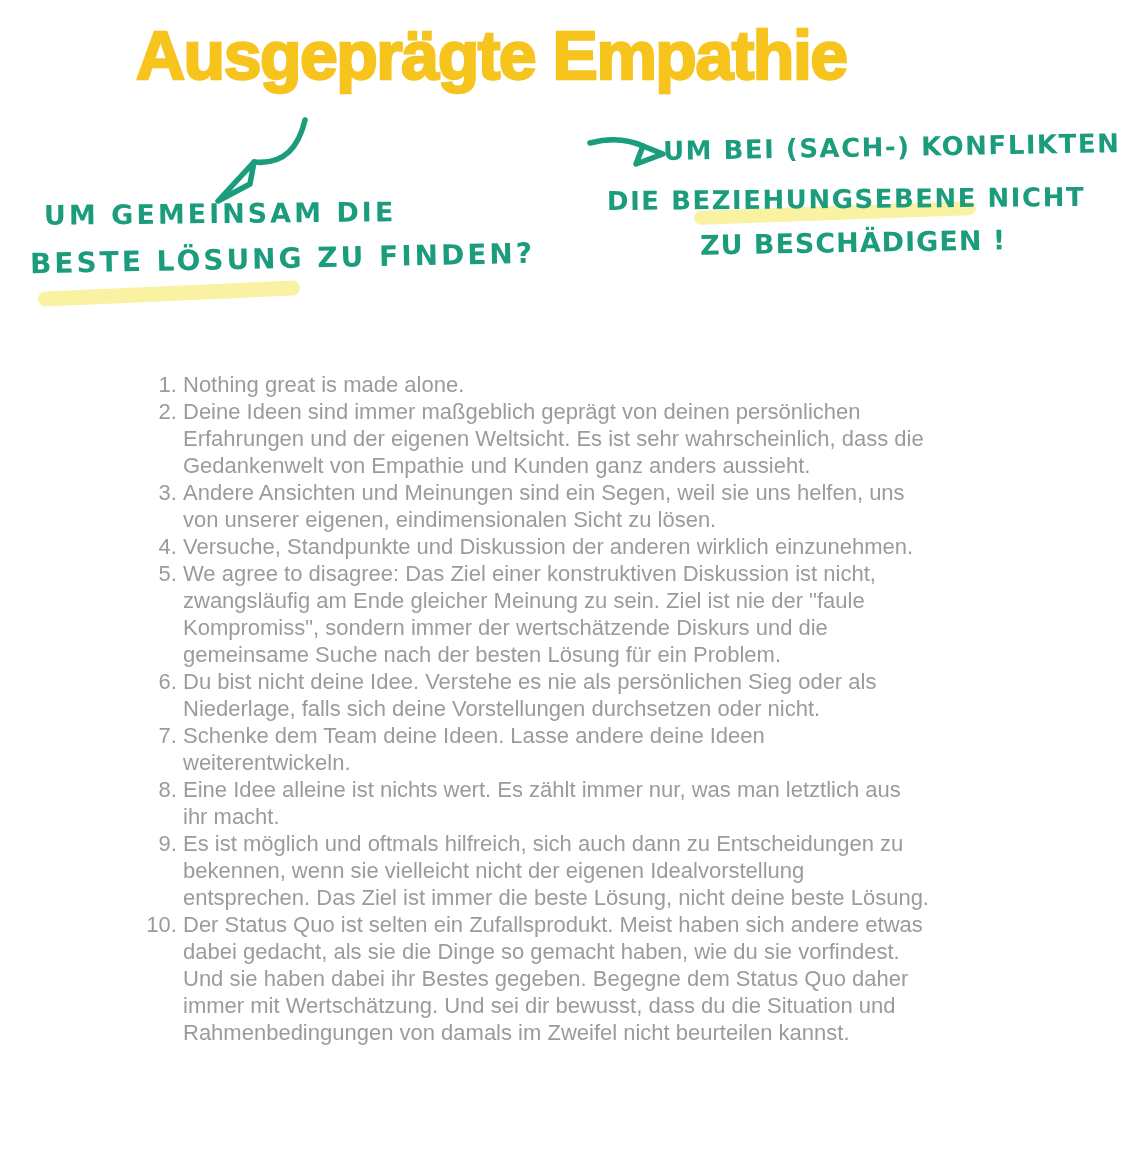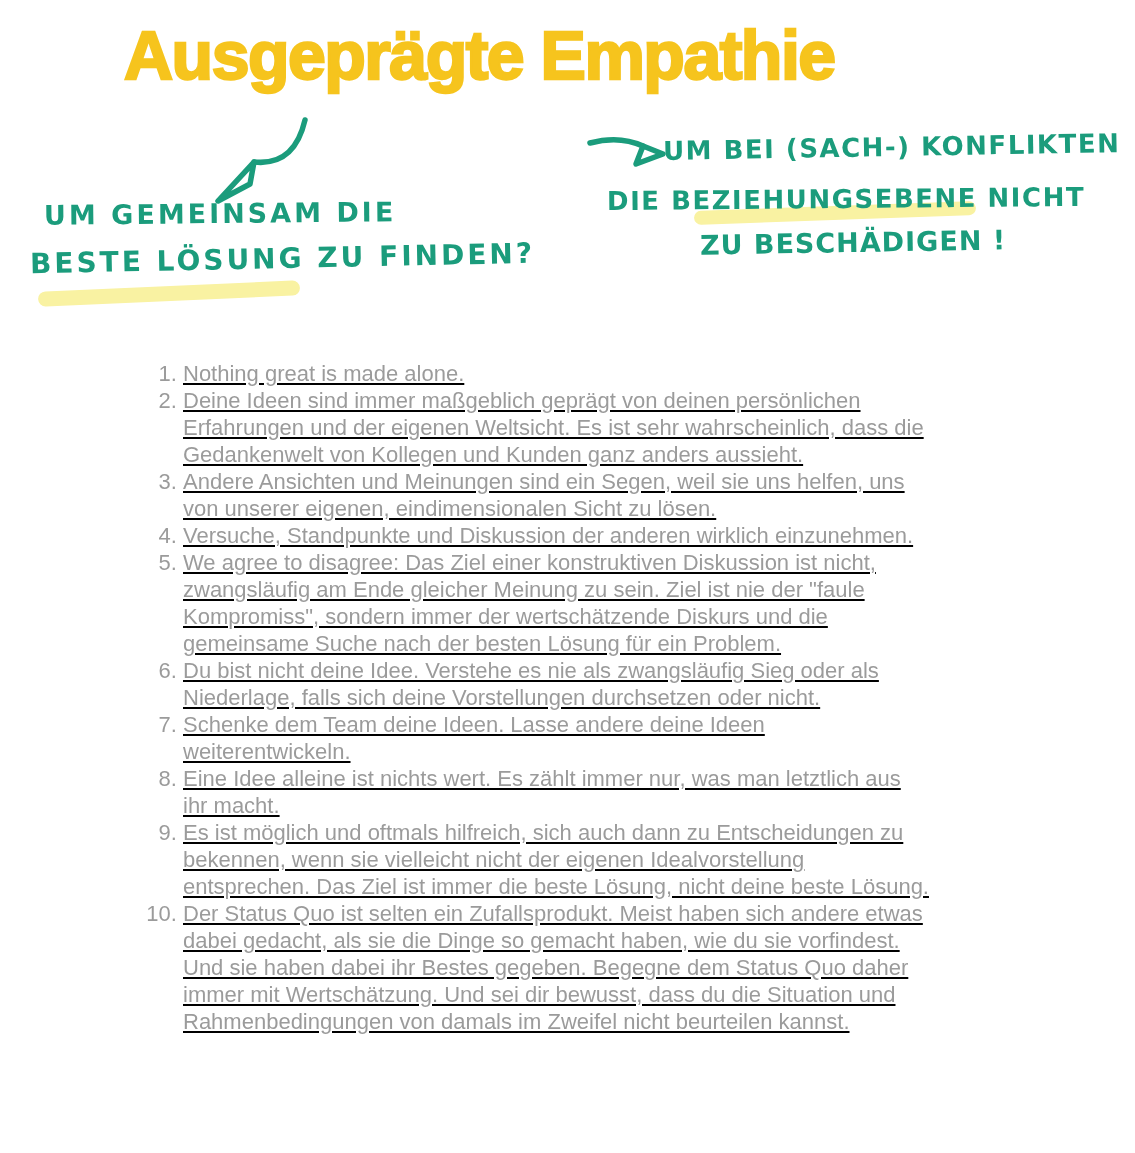"Ausgeprägte Empathie" .title { left: 124px -> 136px }
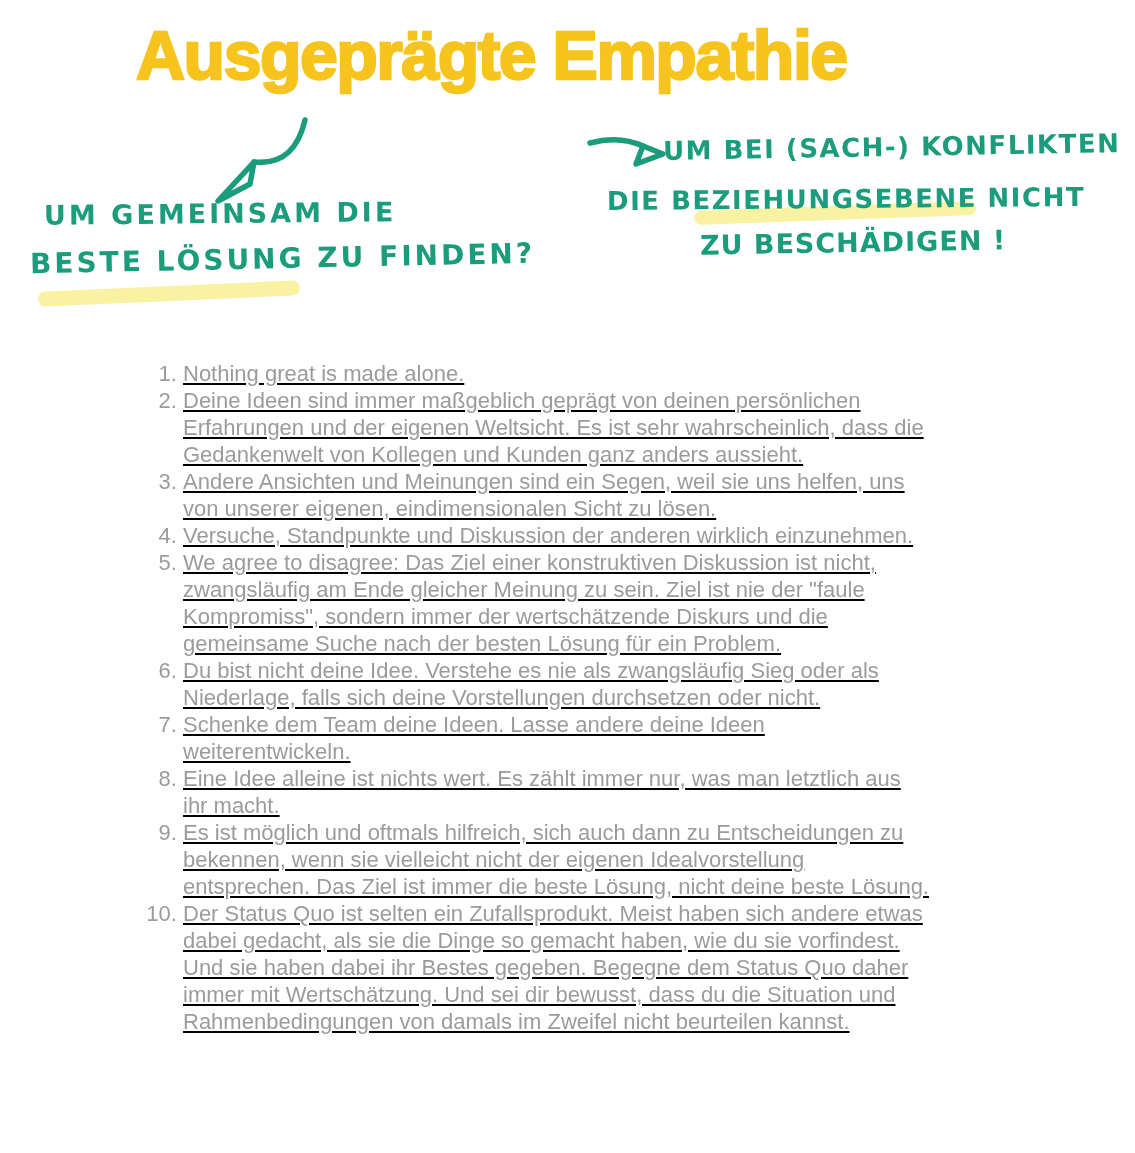"Nothing great is made alone." .list-wrap { text-decoration: underline -> none; top: 360px -> 371px }
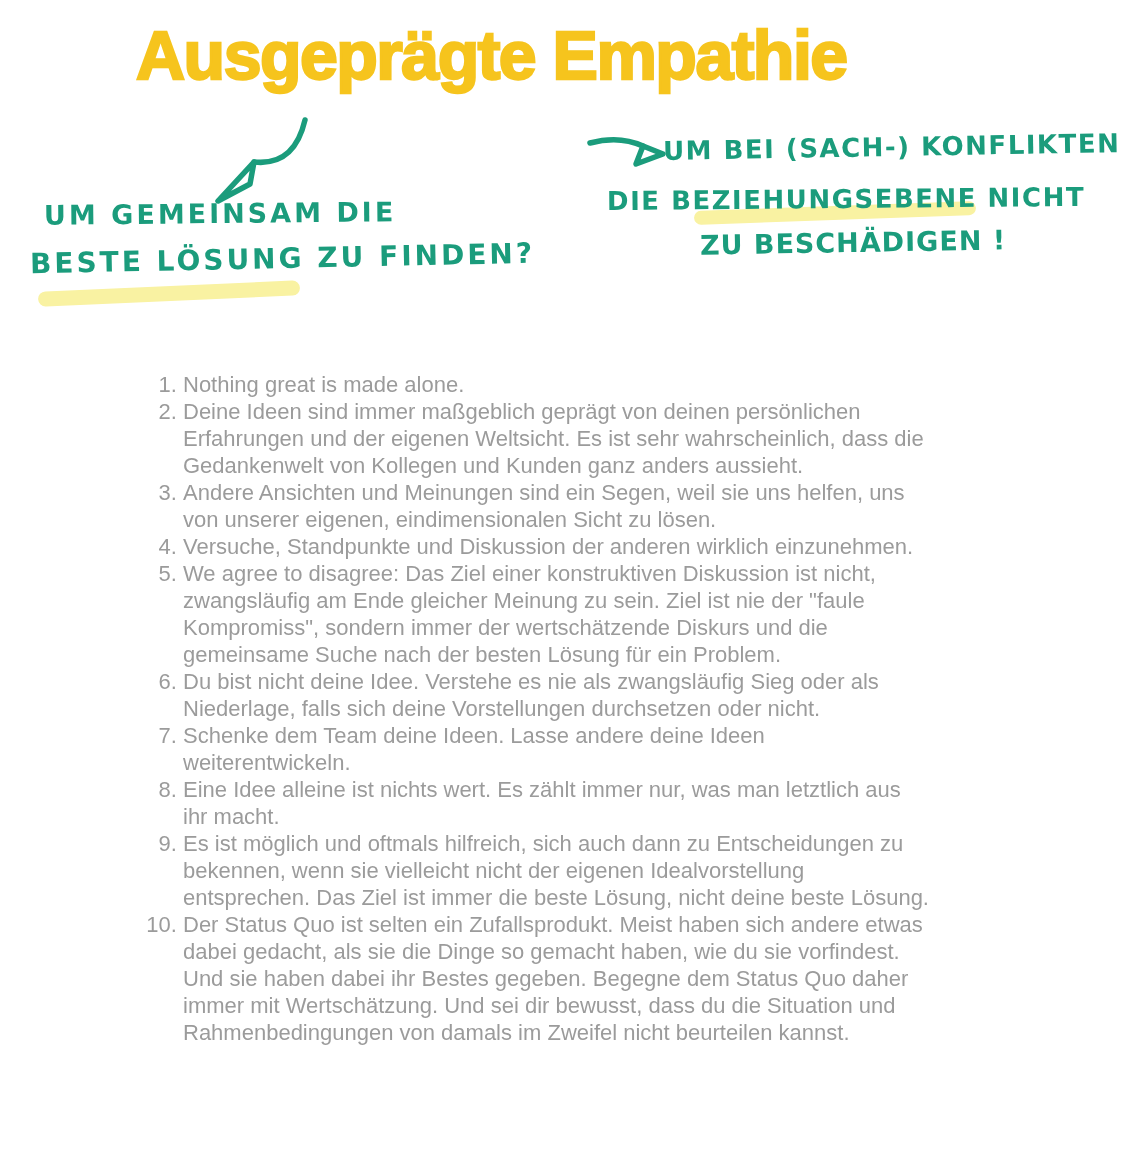"Deine Ideen sind immer maßgeblich" li { text: Kollegen -> Empathie }
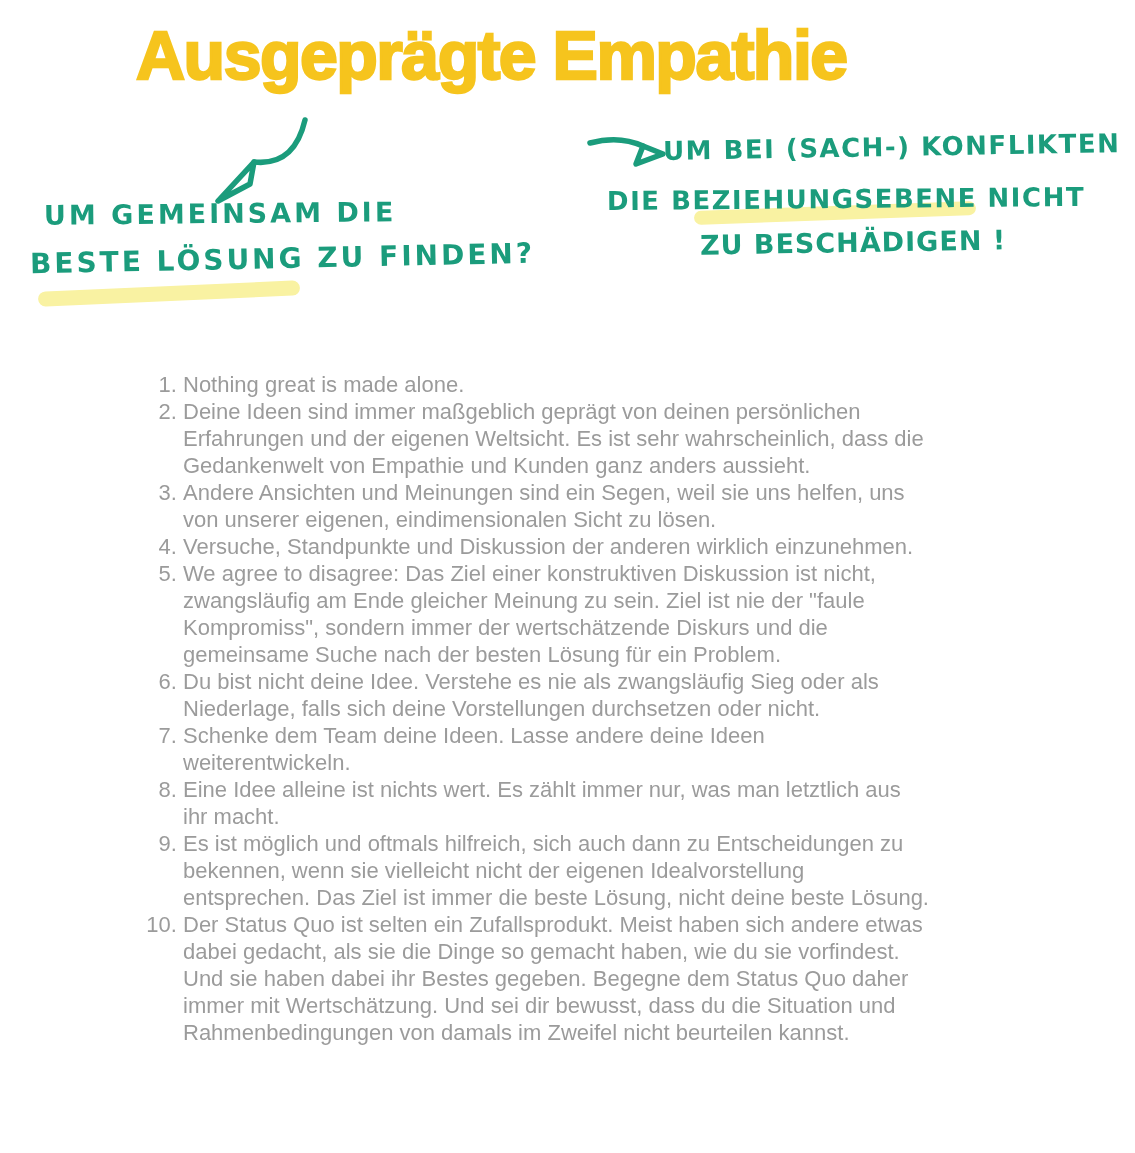"Du bist nicht deine Idee." li { text: zwangsläufig -> persönlichen }
